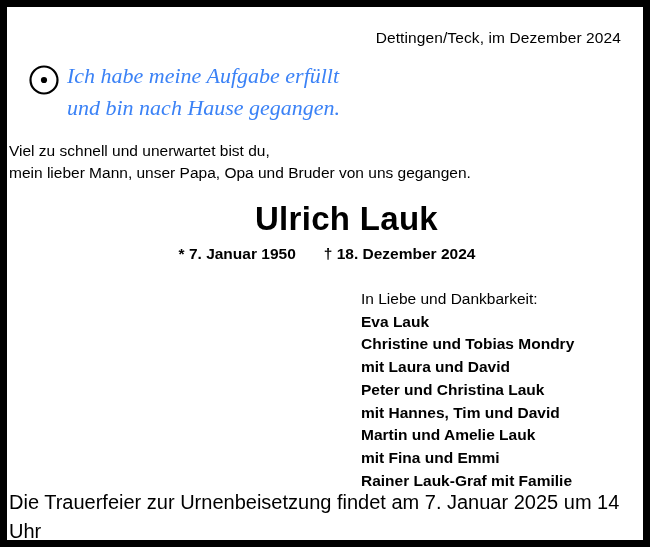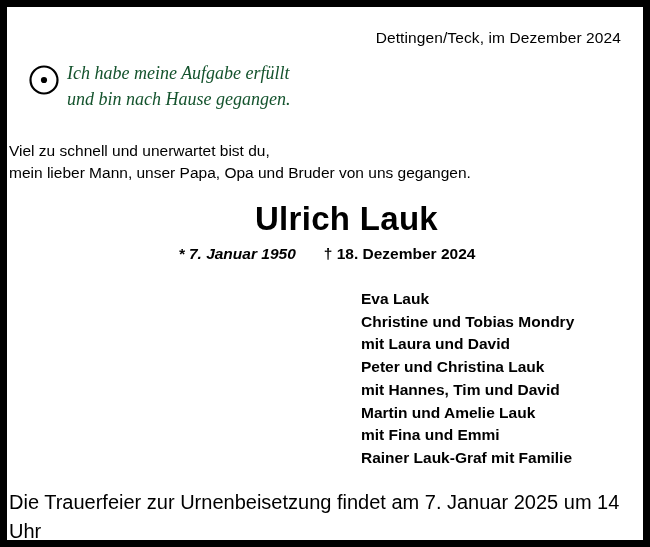"Ich habe meine Aufgabe erfüllt" .verse-text { color: #14532d -> #3b82f6; font-size: 18px -> 22px }
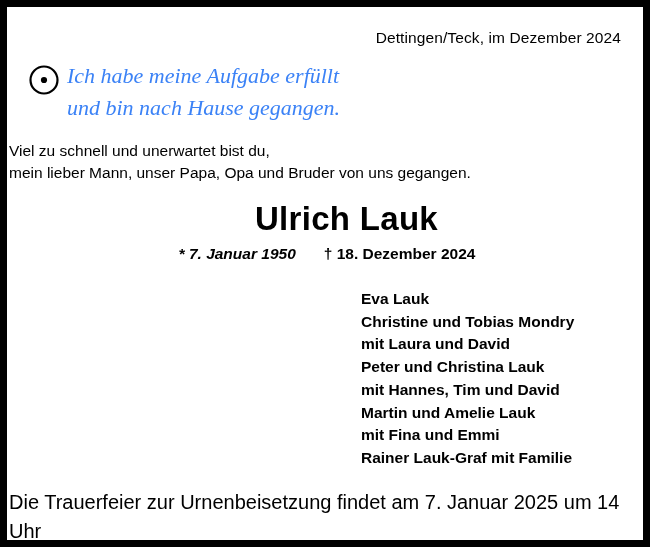"* 7. Januar 1950" .dates .birth { font-style: italic -> none }
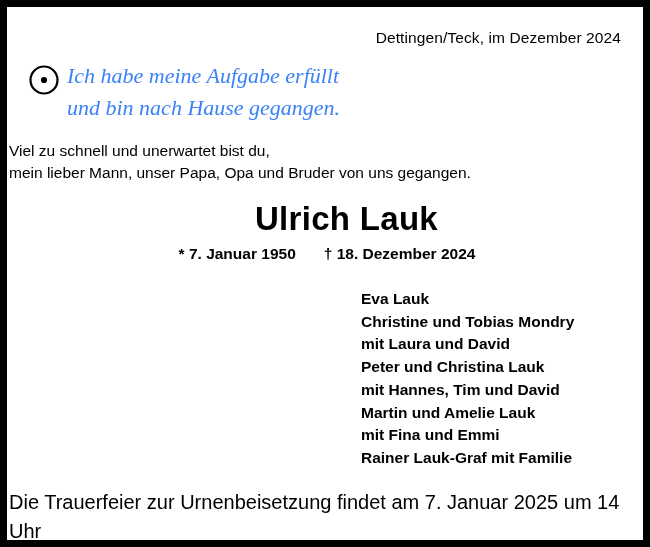"In Liebe und Dankbarkeit:" div.head { html: none -> <div>In Liebe und Dankbarkeit:</div> }
